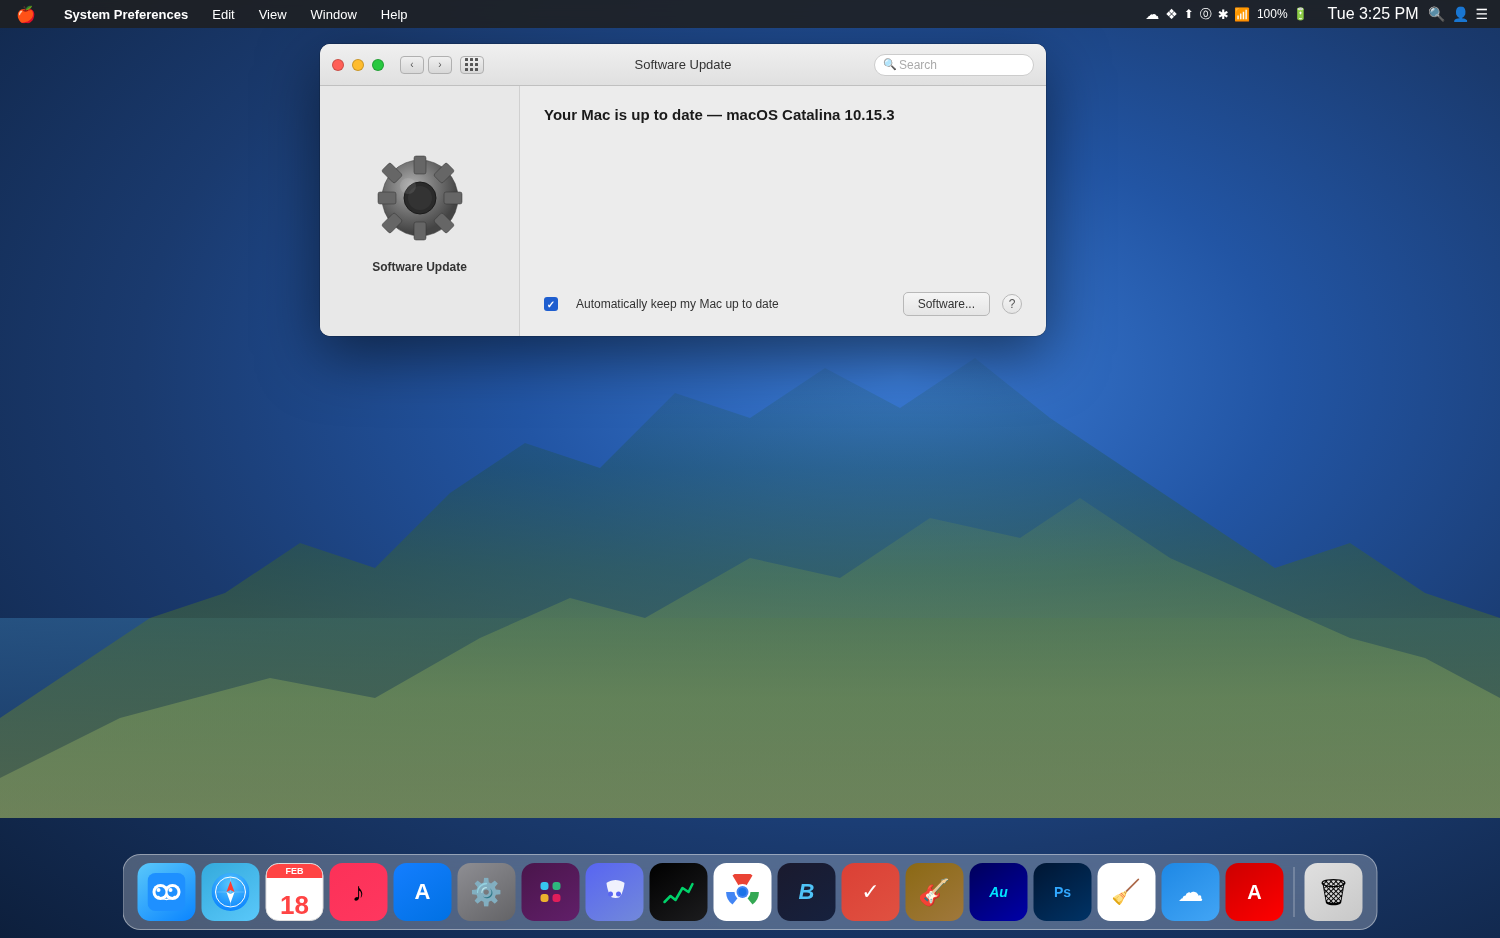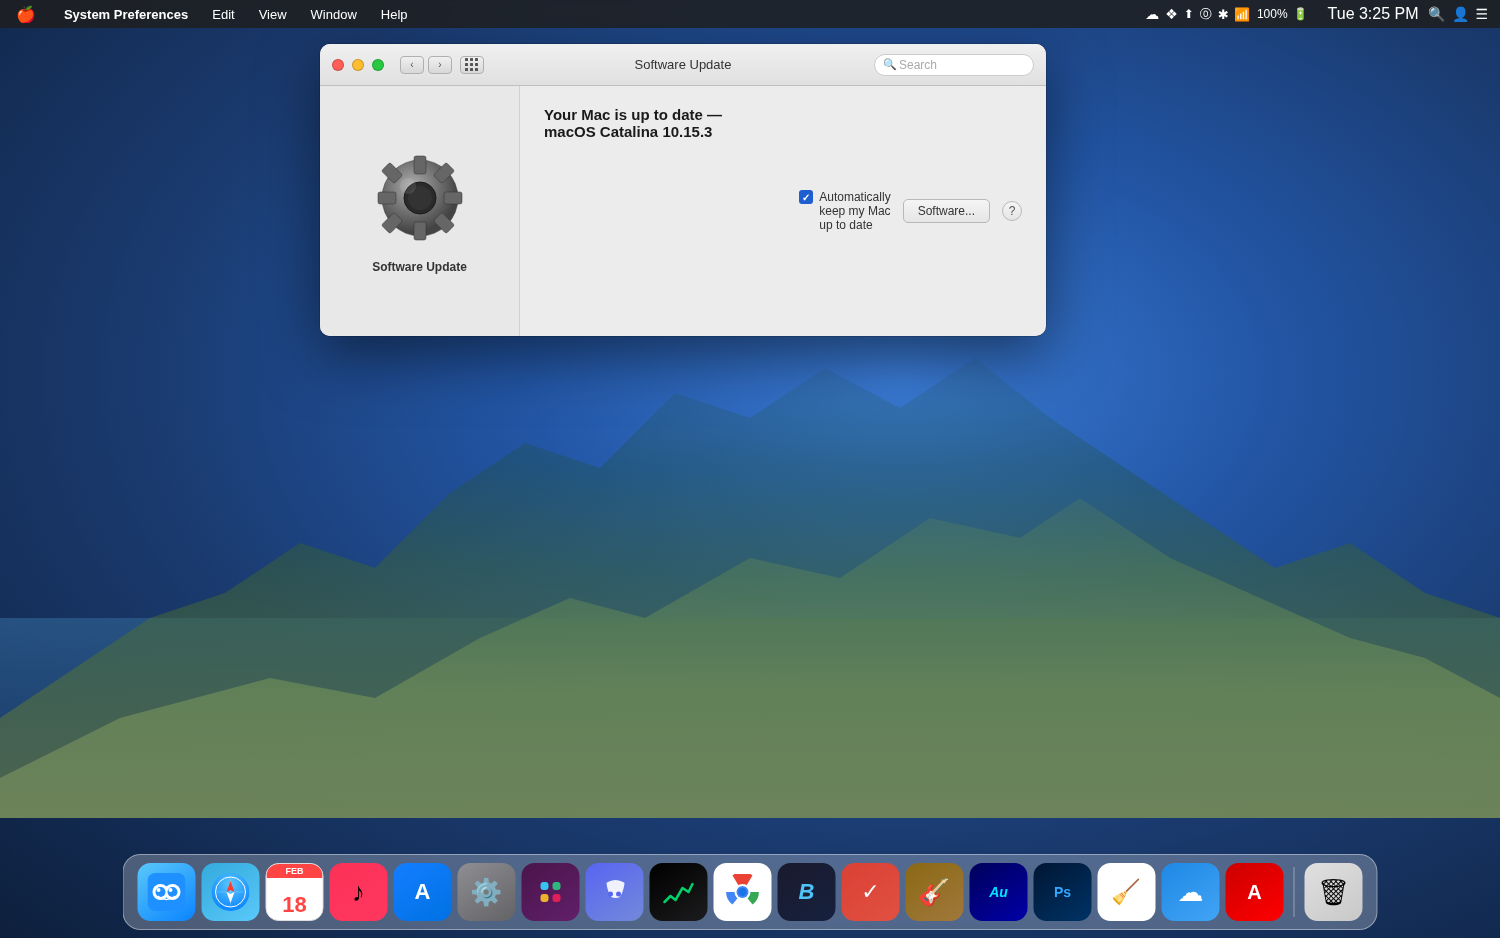"Your Mac is up to" .main-panel { flex-direction: row -> column }
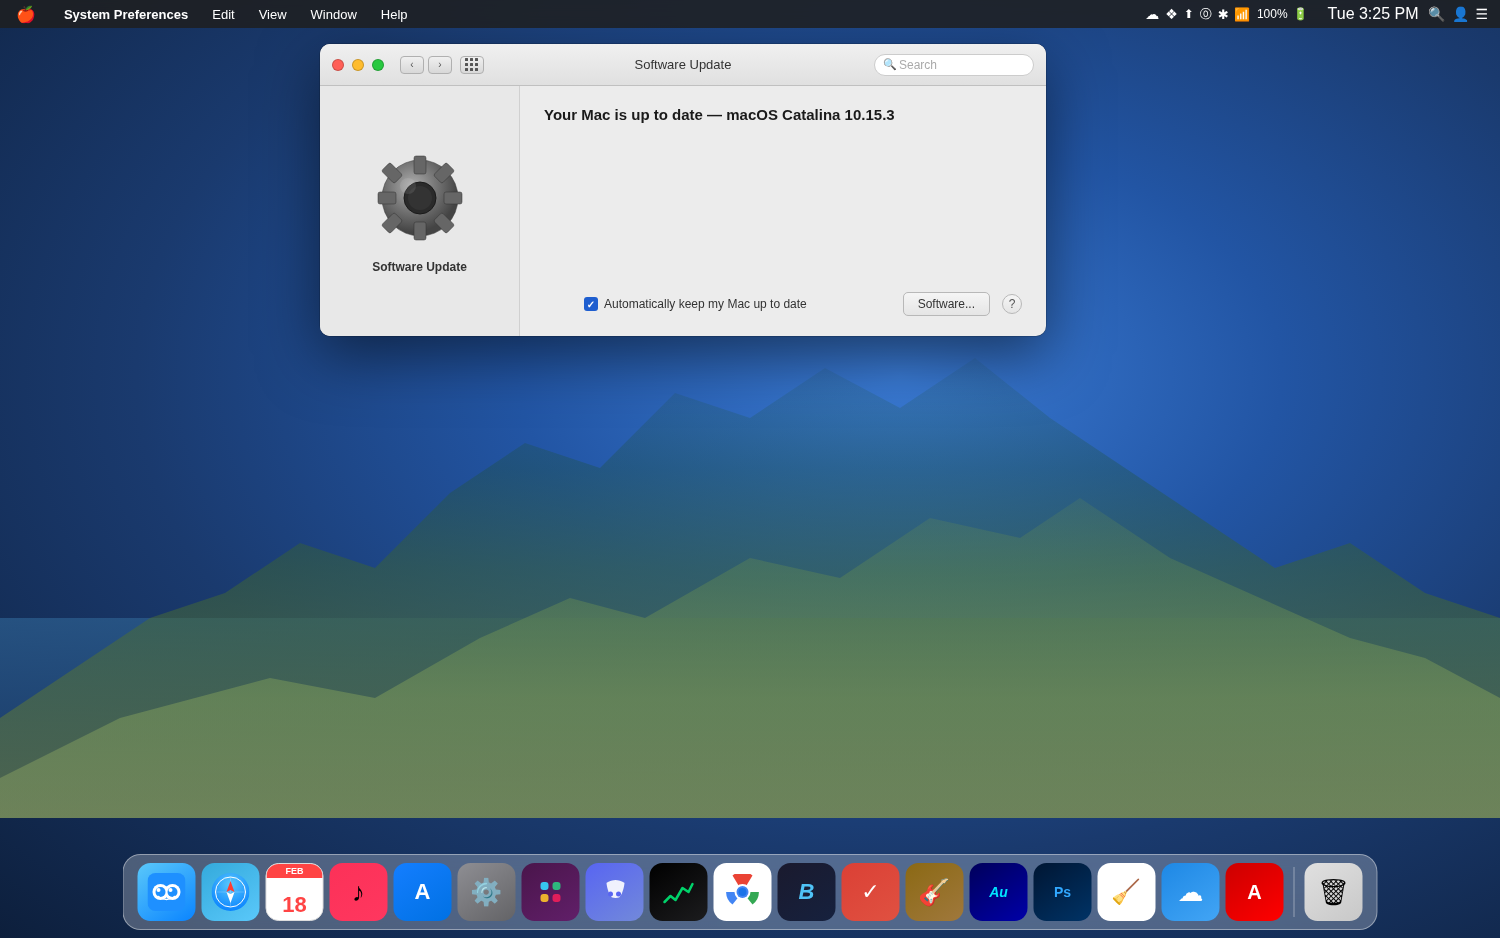"Automatically keep my Mac up" .checkbox-row { gap: 6px -> 18px; margin-left: 40px -> none }
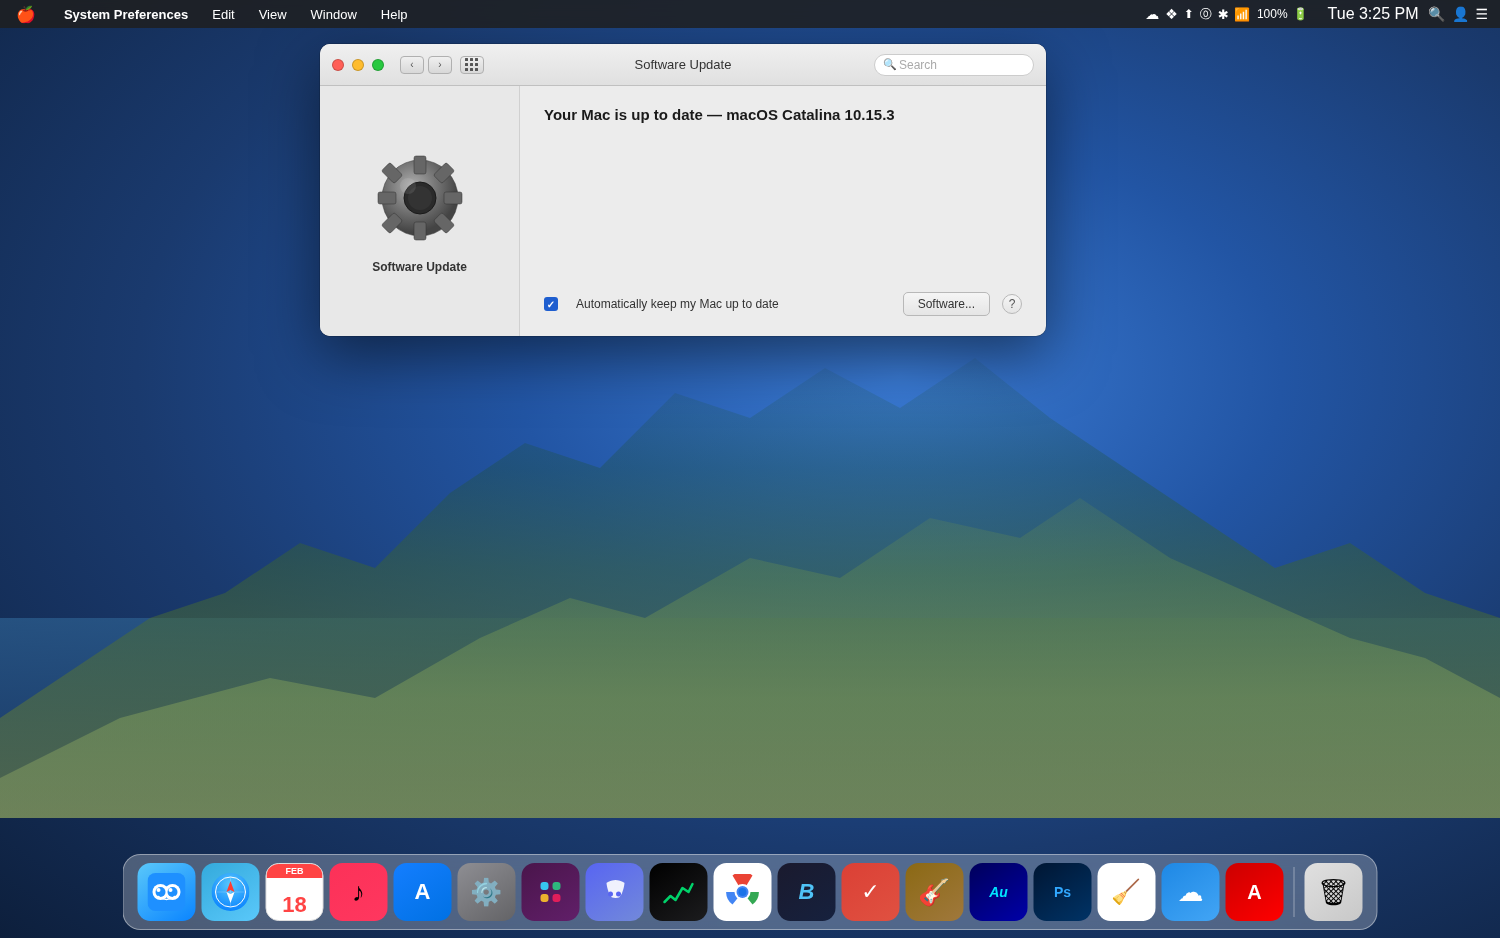"18" .calendar-date { font-size: 22px -> 26px }
